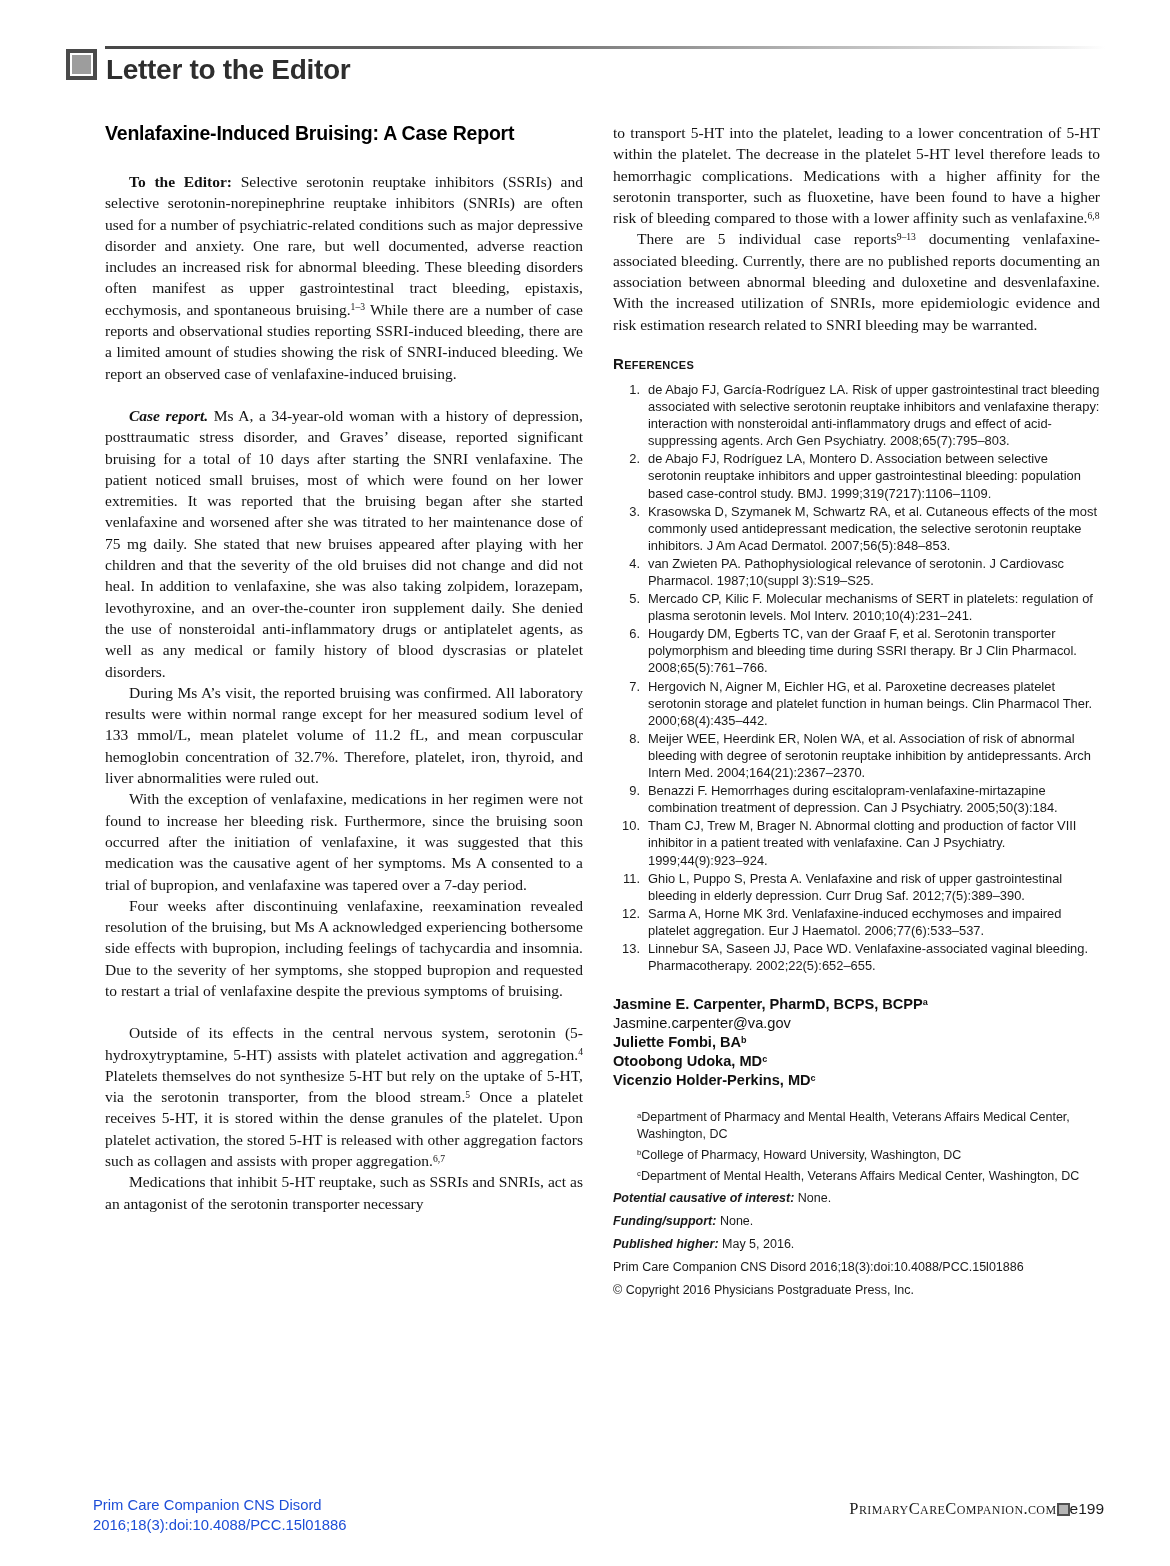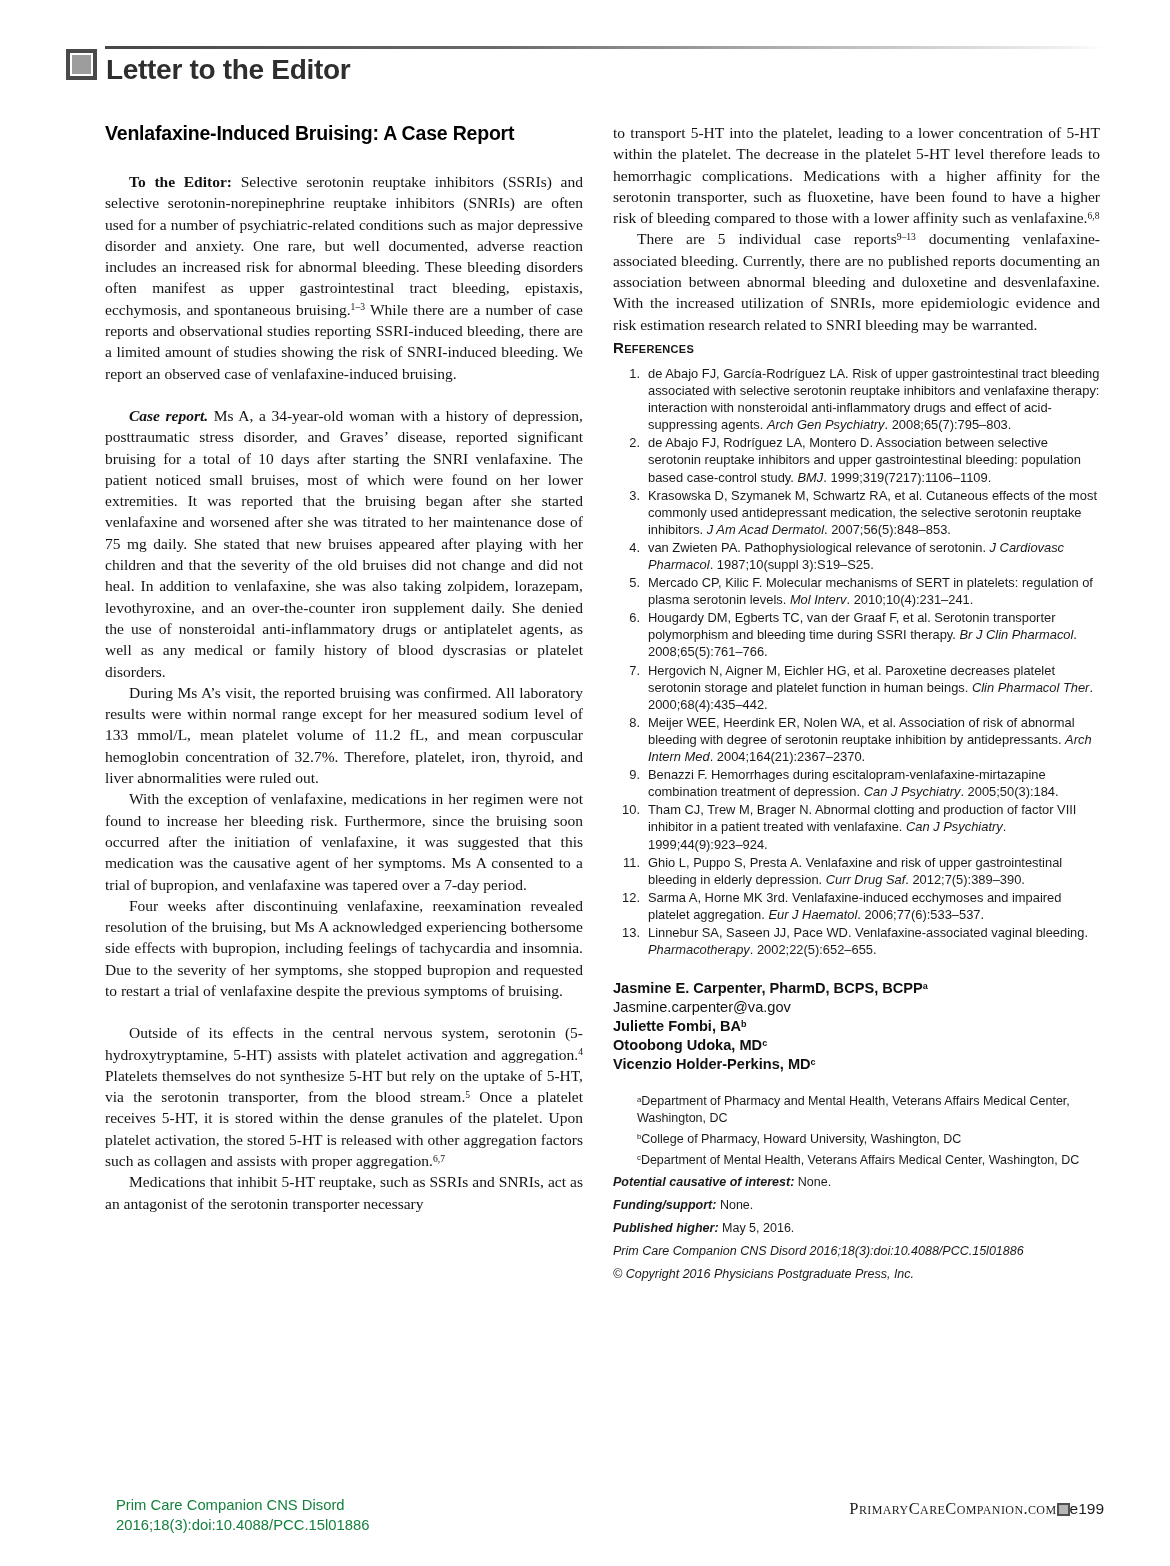"References" .refs-heading { margin: 4px 0 9px 0 -> 20px 0 9px 0 }
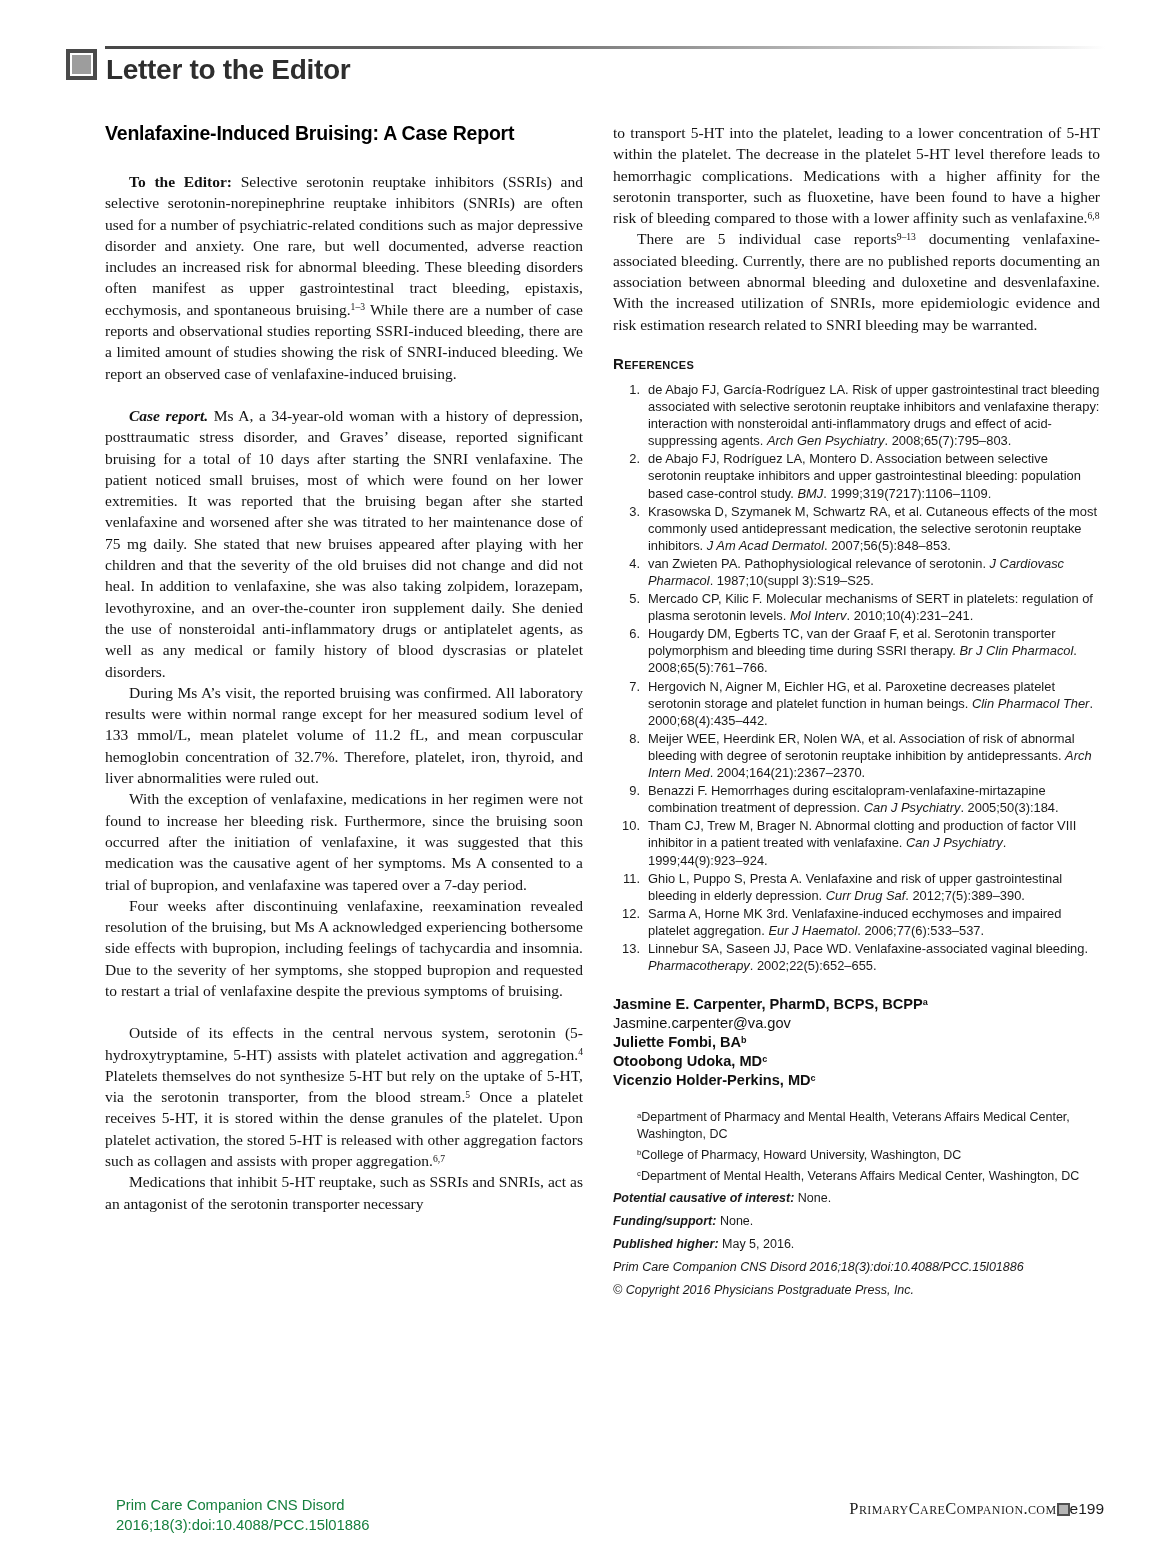"Arch Gen Psychiatry" .sg-i { font-style: italic -> none }
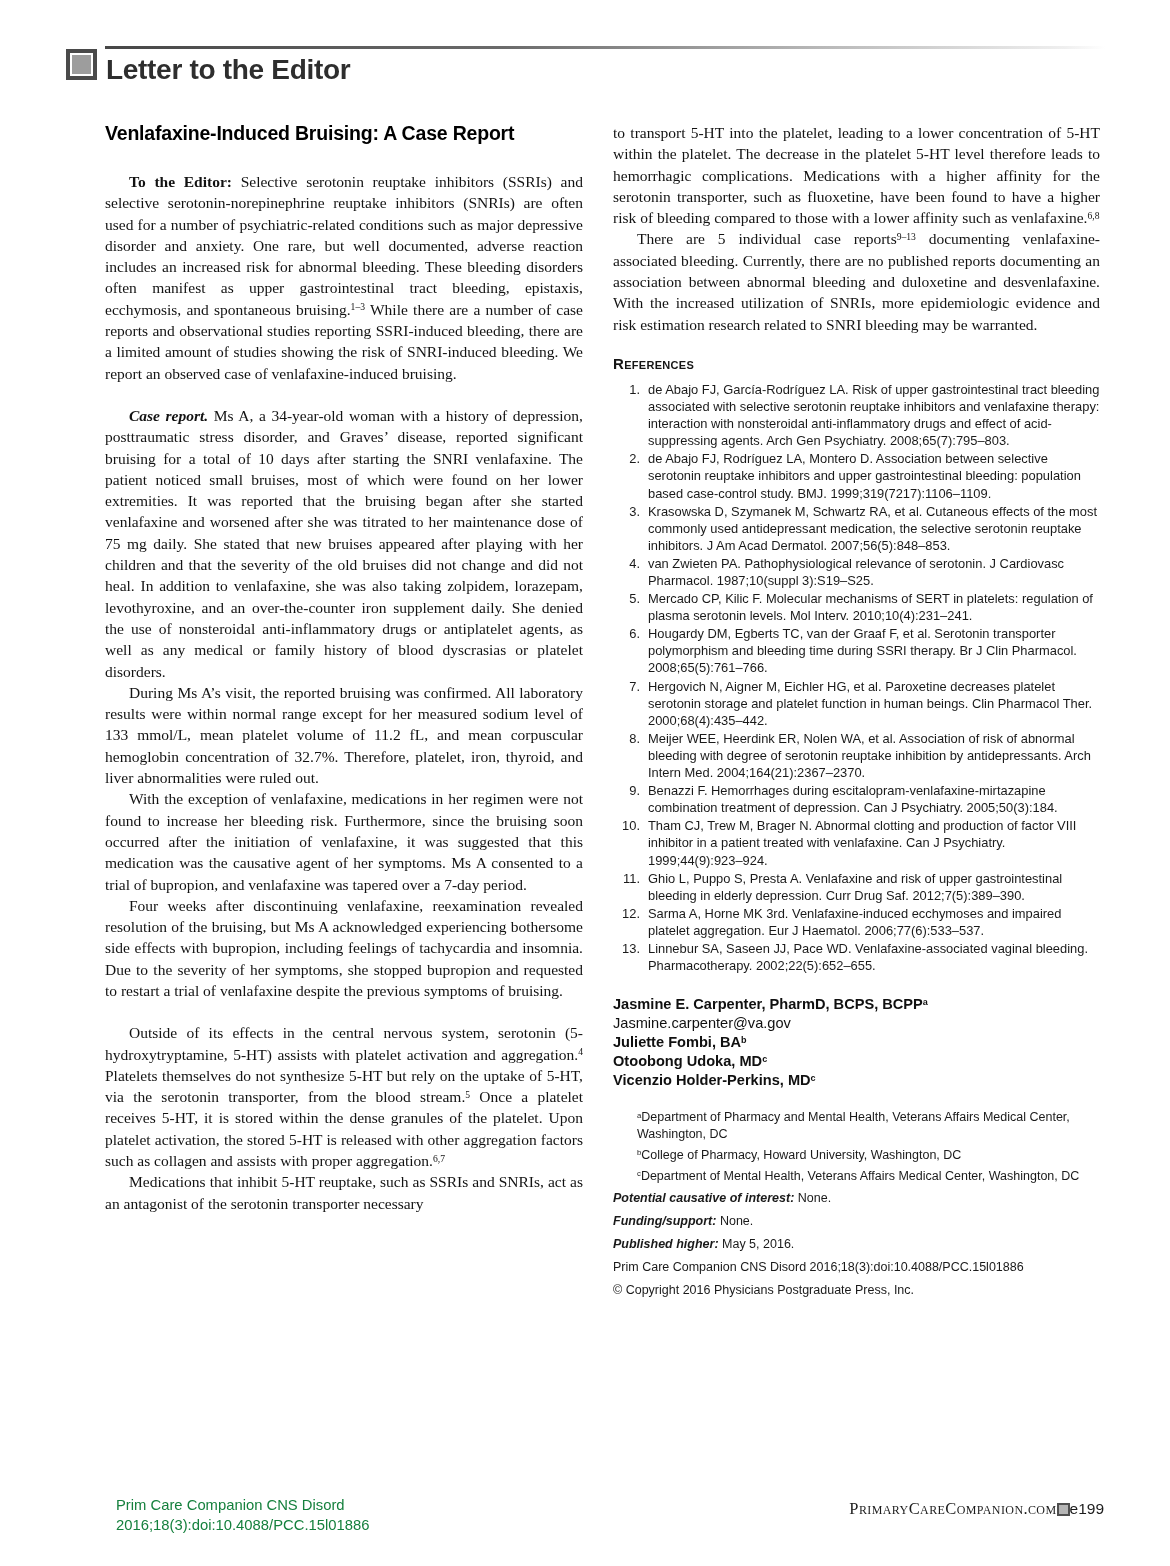"Prim Care Companion CNS Disord" .footer-left { color: #15803d -> #1d4ed8; left: 116px -> 93px }
